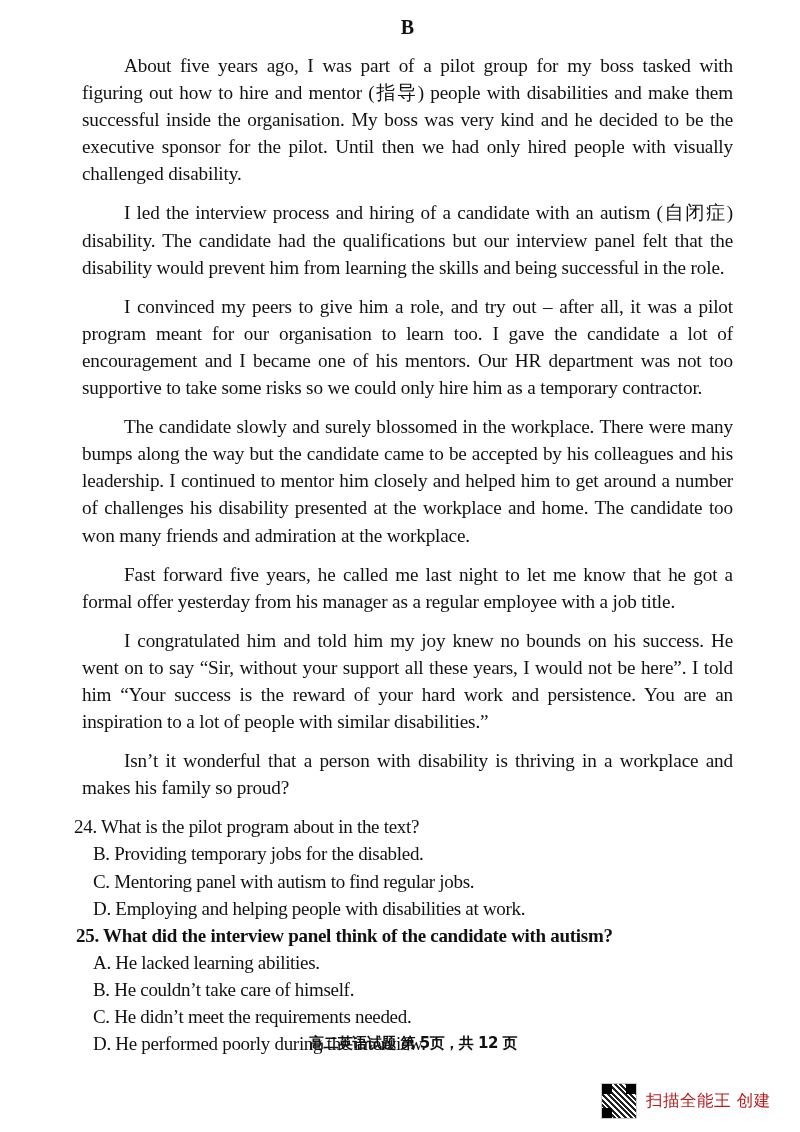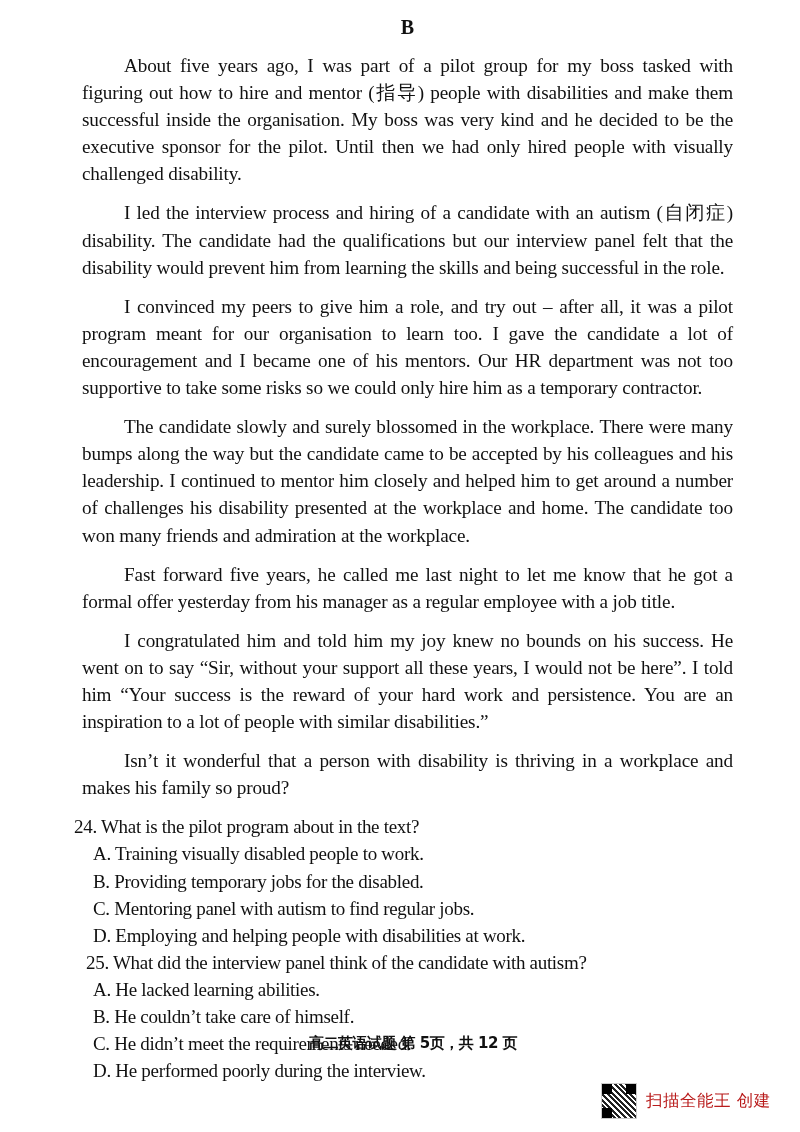"A. Training visually disabled people" p.option { html: <p>A. Training visually disabled people to work.</p> -> none }
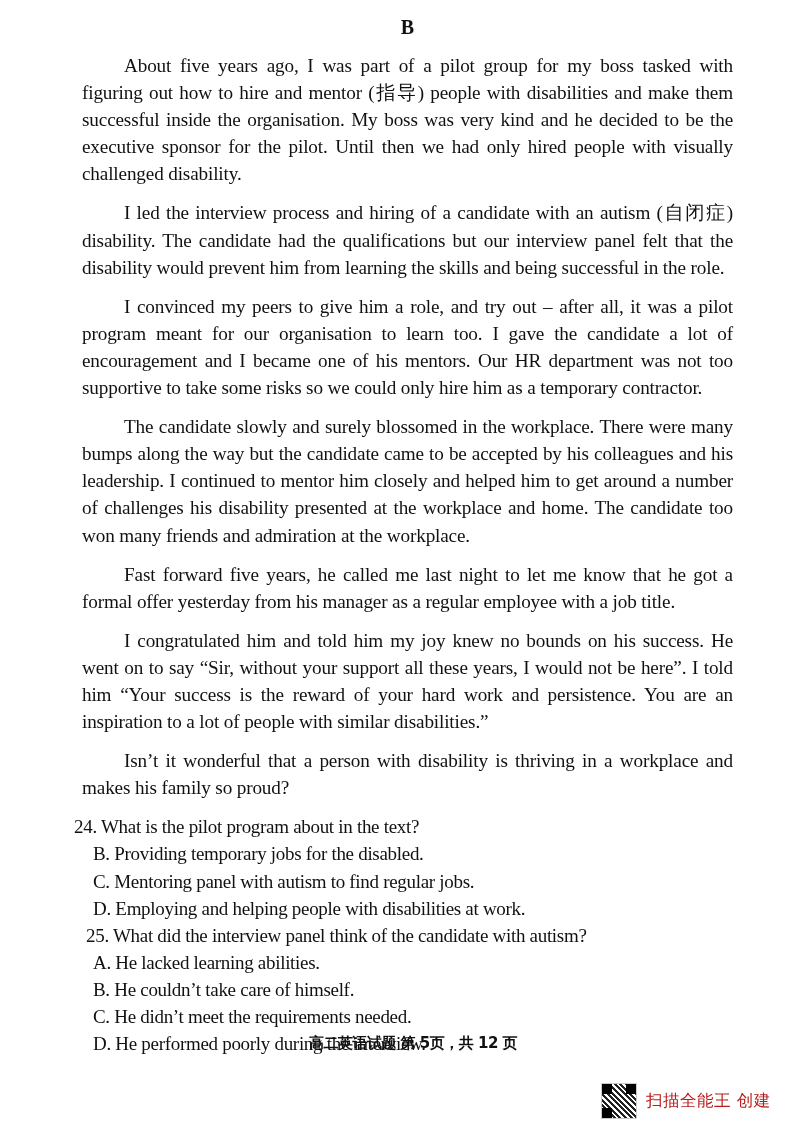"25. What did the interview" .q25 { font-weight: none -> bold; margin-left: 16px -> 6px }
